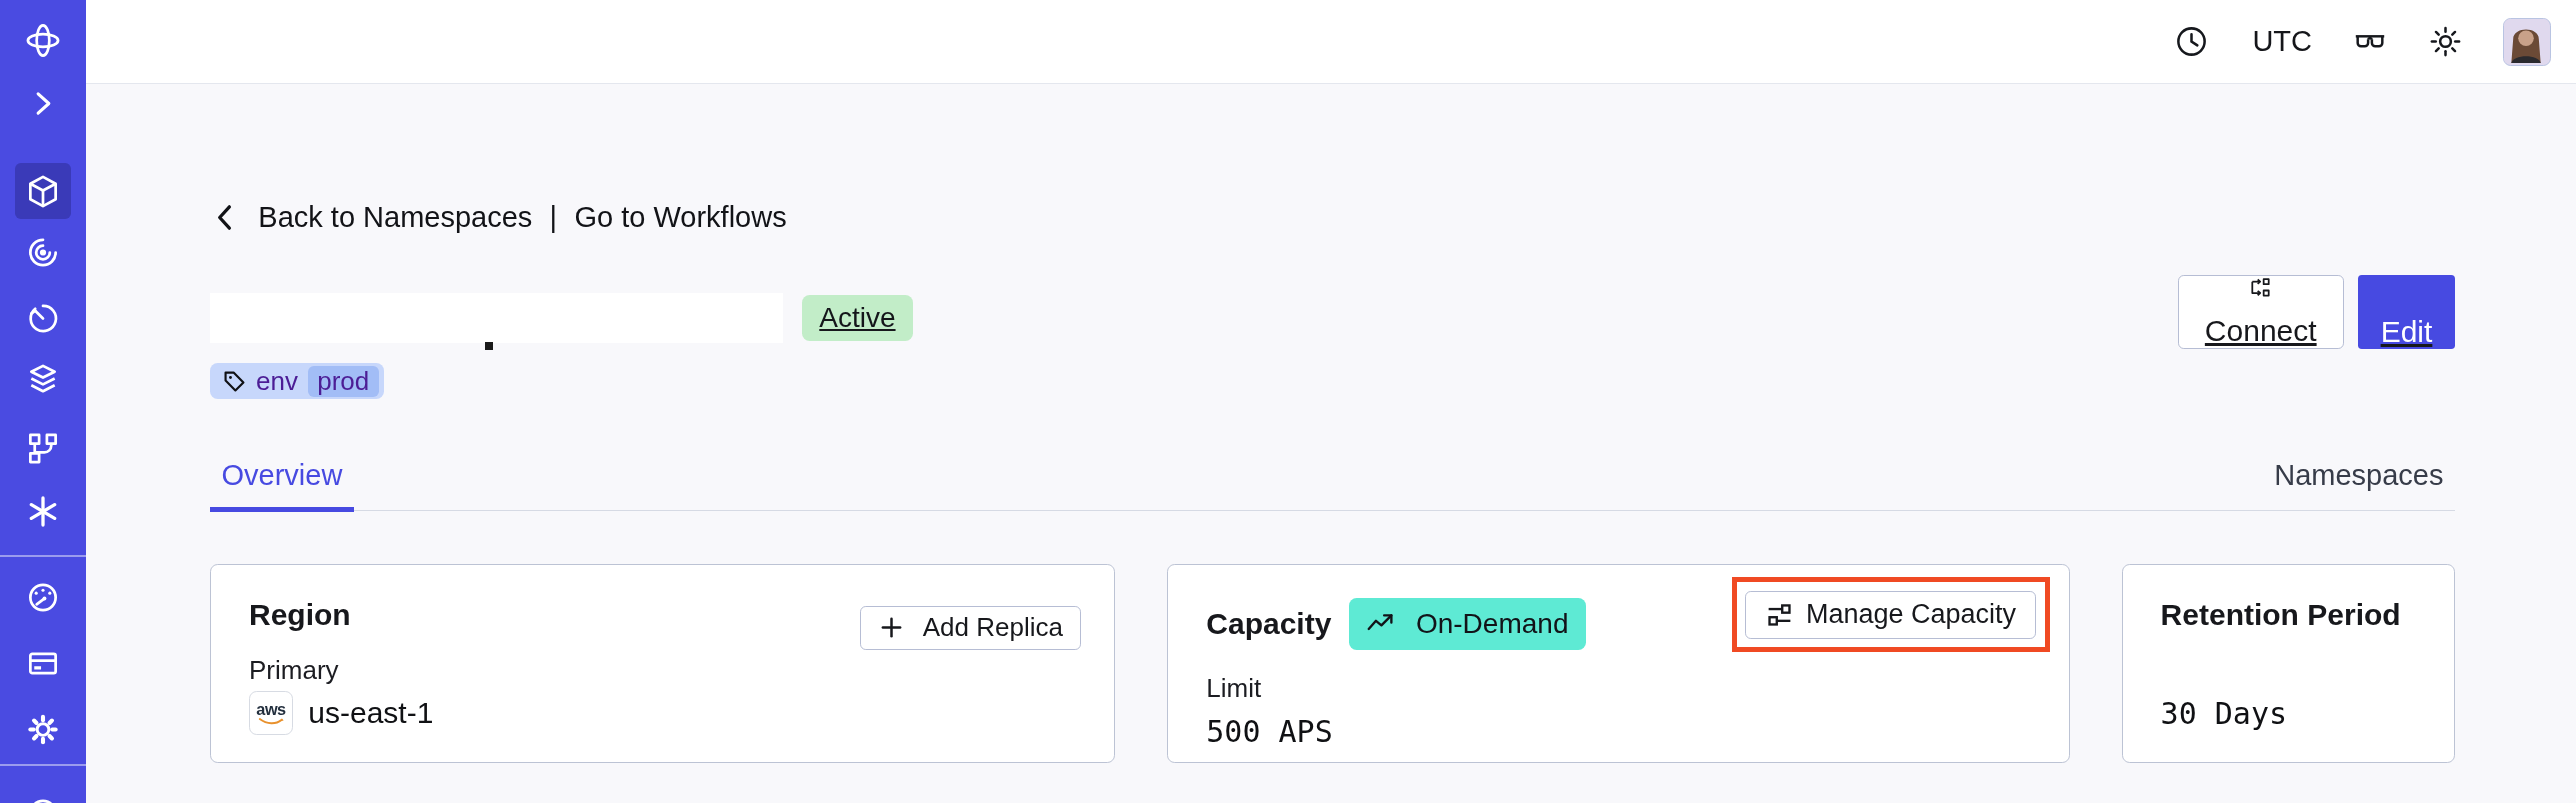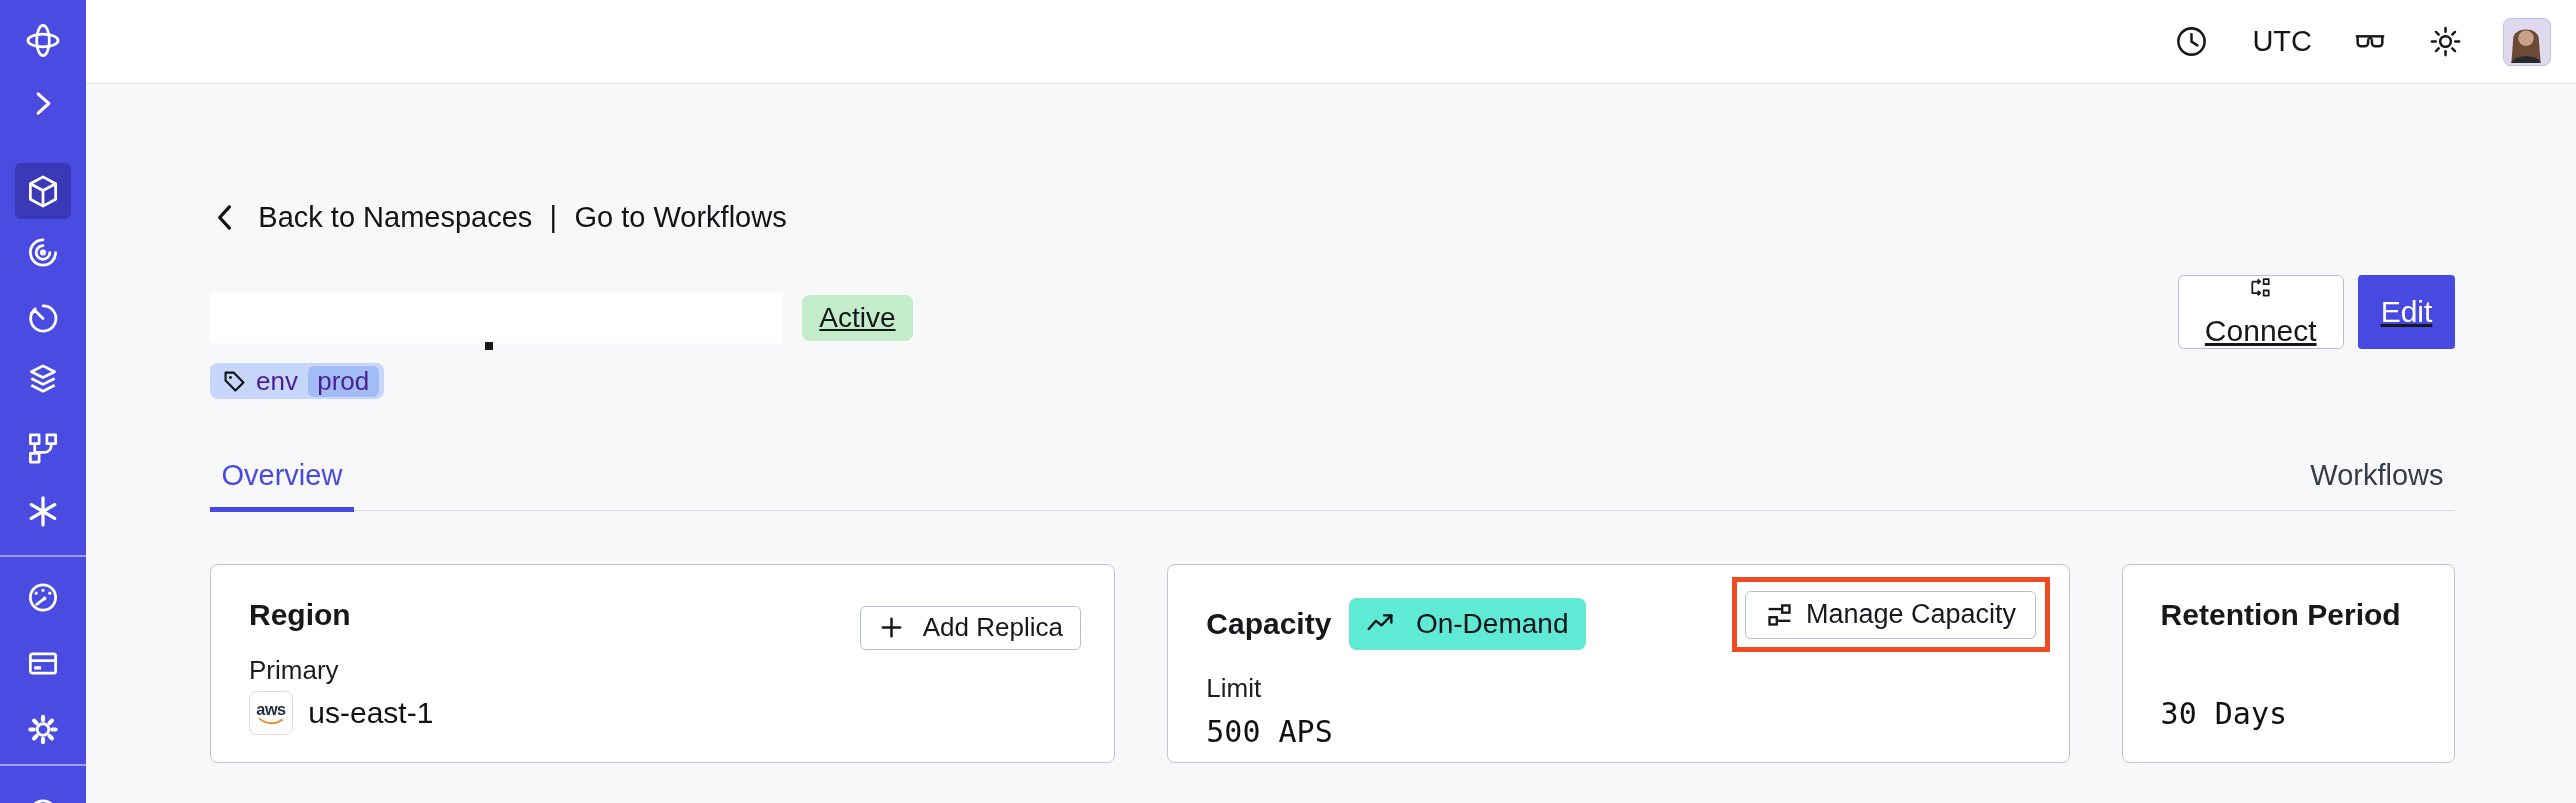"Edit" .btn-edit { align-items: center -> flex-end }
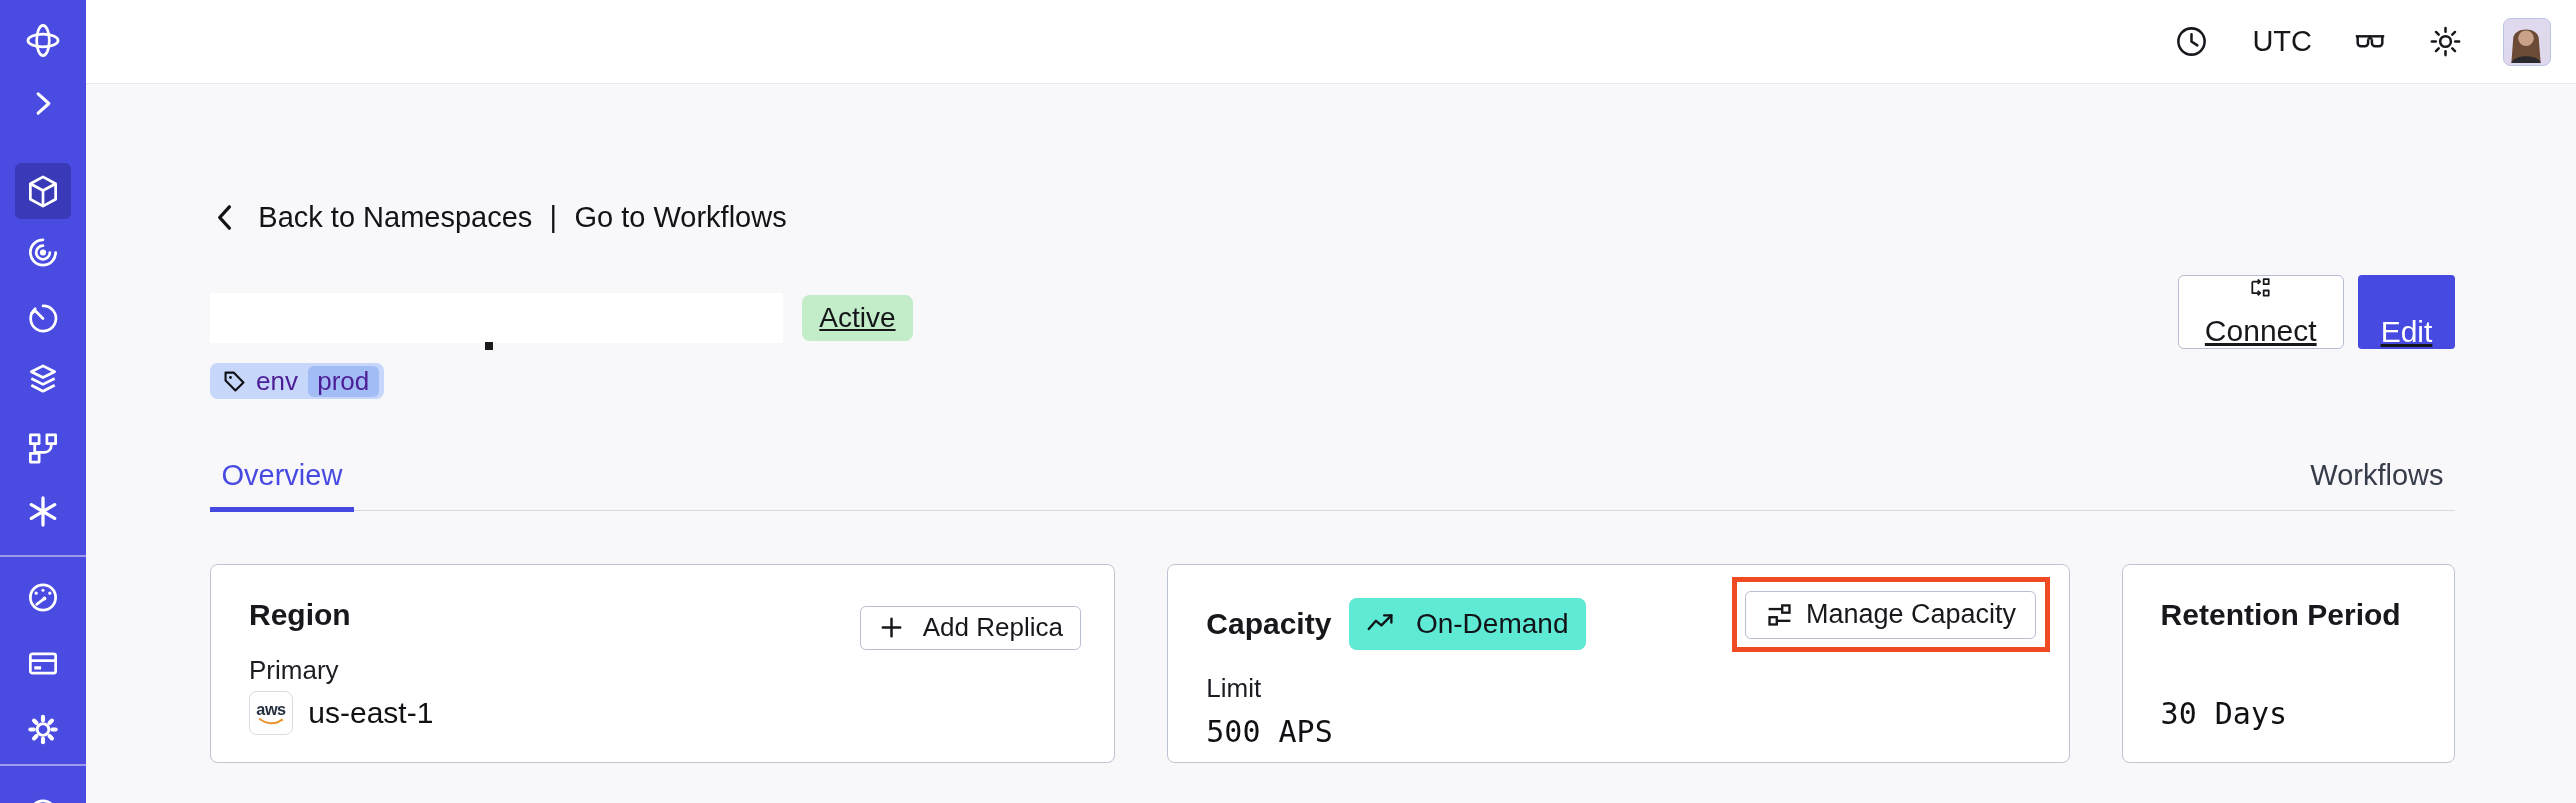"Workflows" div.tab { text: Workflows -> Namespaces }
